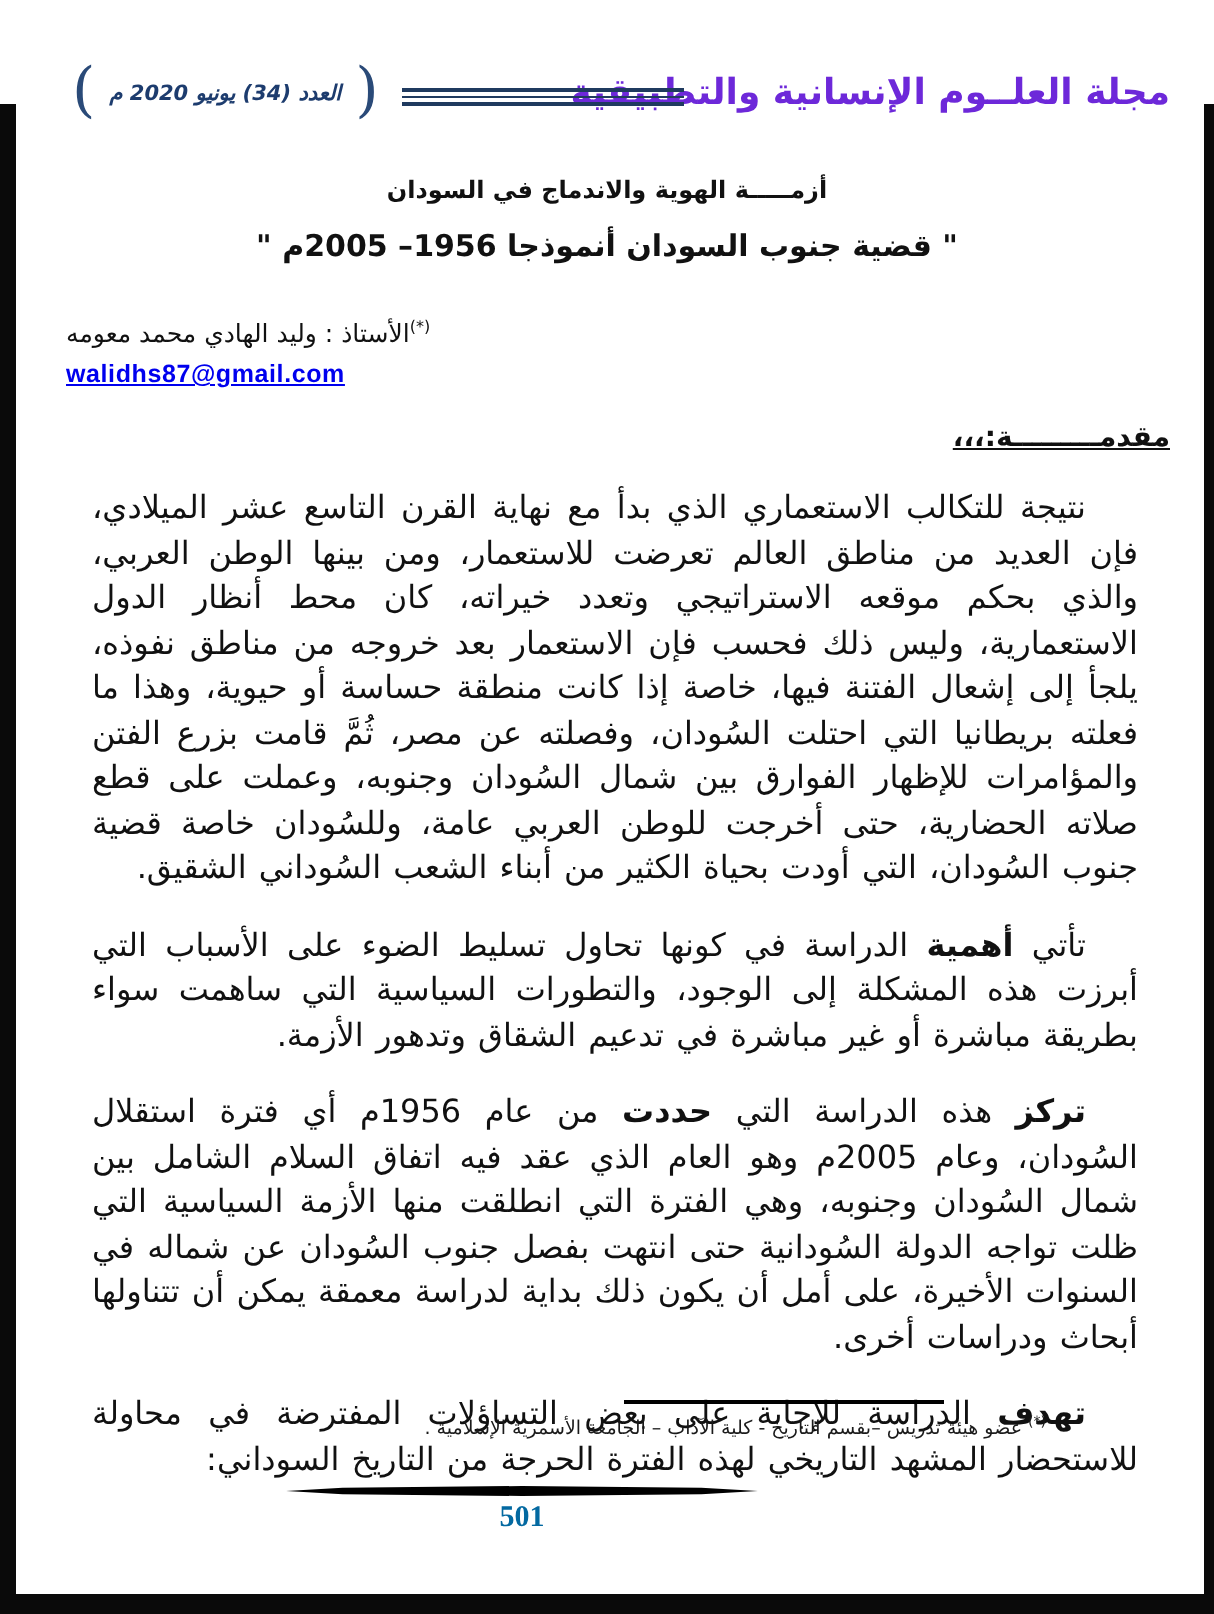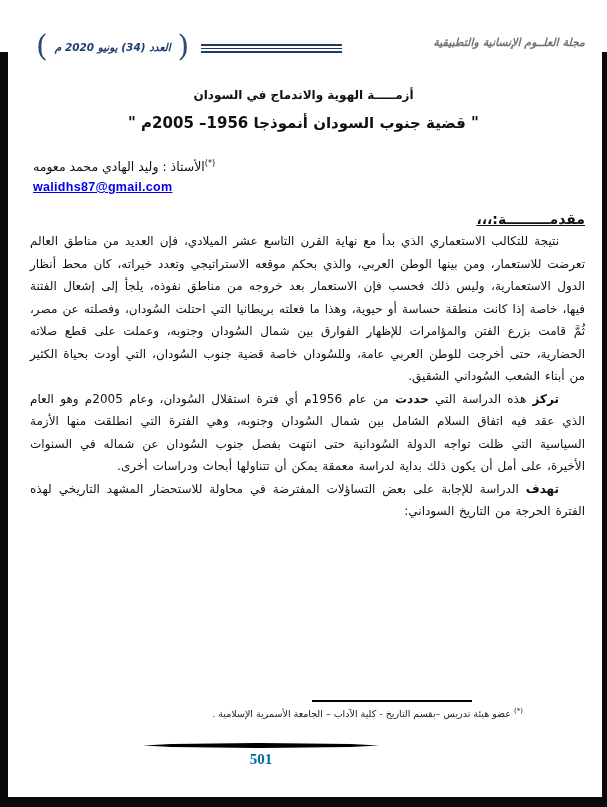"مجلة العلــوم الإنسانية والتطبيقية" .journal-title { color: #737373 -> #6d28d9; font-size: 11px -> 18px; font-style: italic -> none }
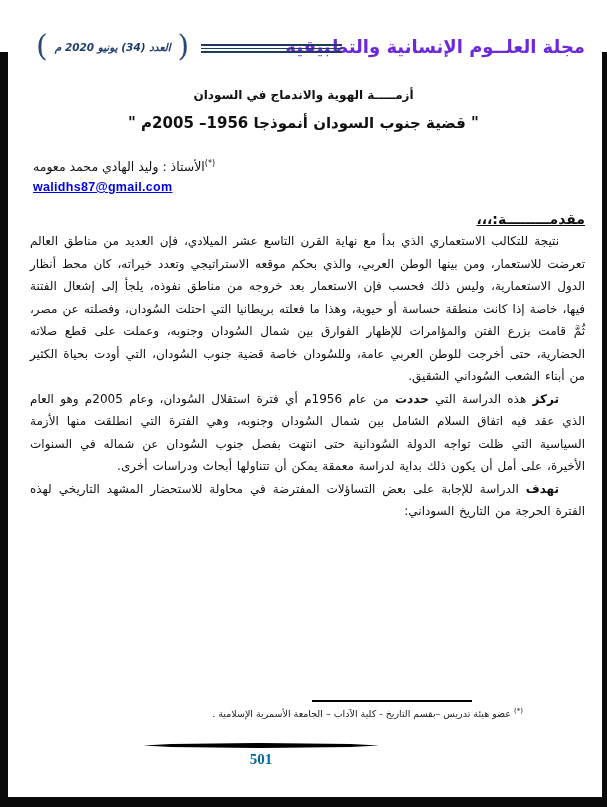"نتيجة للتكالب الاستعماري الذي بدأ" .para { font-size: 12px -> 16px; margin: 0 -> 16px }
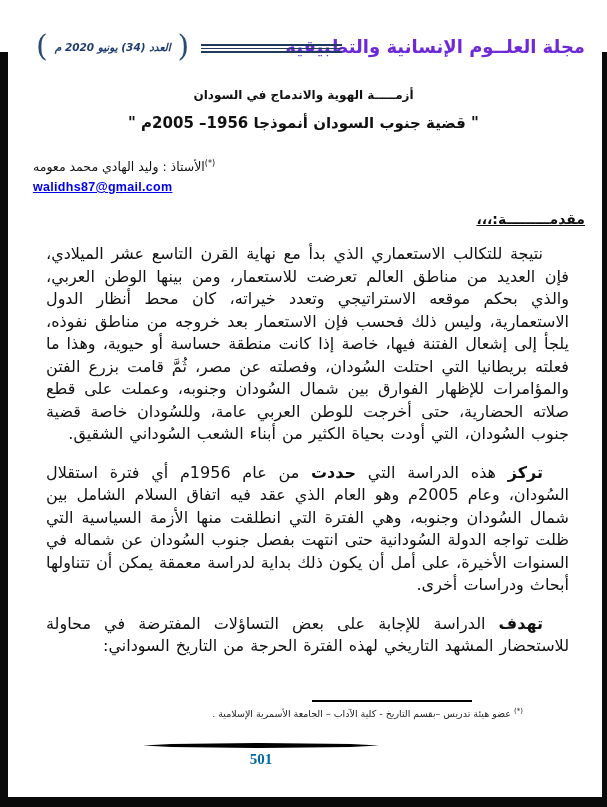"تأتي أهمية الدراسة في كونها" p.para { html: none -> <p><span>تأتي </span><span>أهمية</span><span> الدراسة في كونها تحاول تسليط الضوء على الأسباب التي أبرزت هذه المشكلة إلى الوجود، والتطورات السياسية التي ساهمت سواء بطريقة مباشرة أو غير مباشرة في تدعيم الشقاق وتدهور الأزمة.</span></p> }
